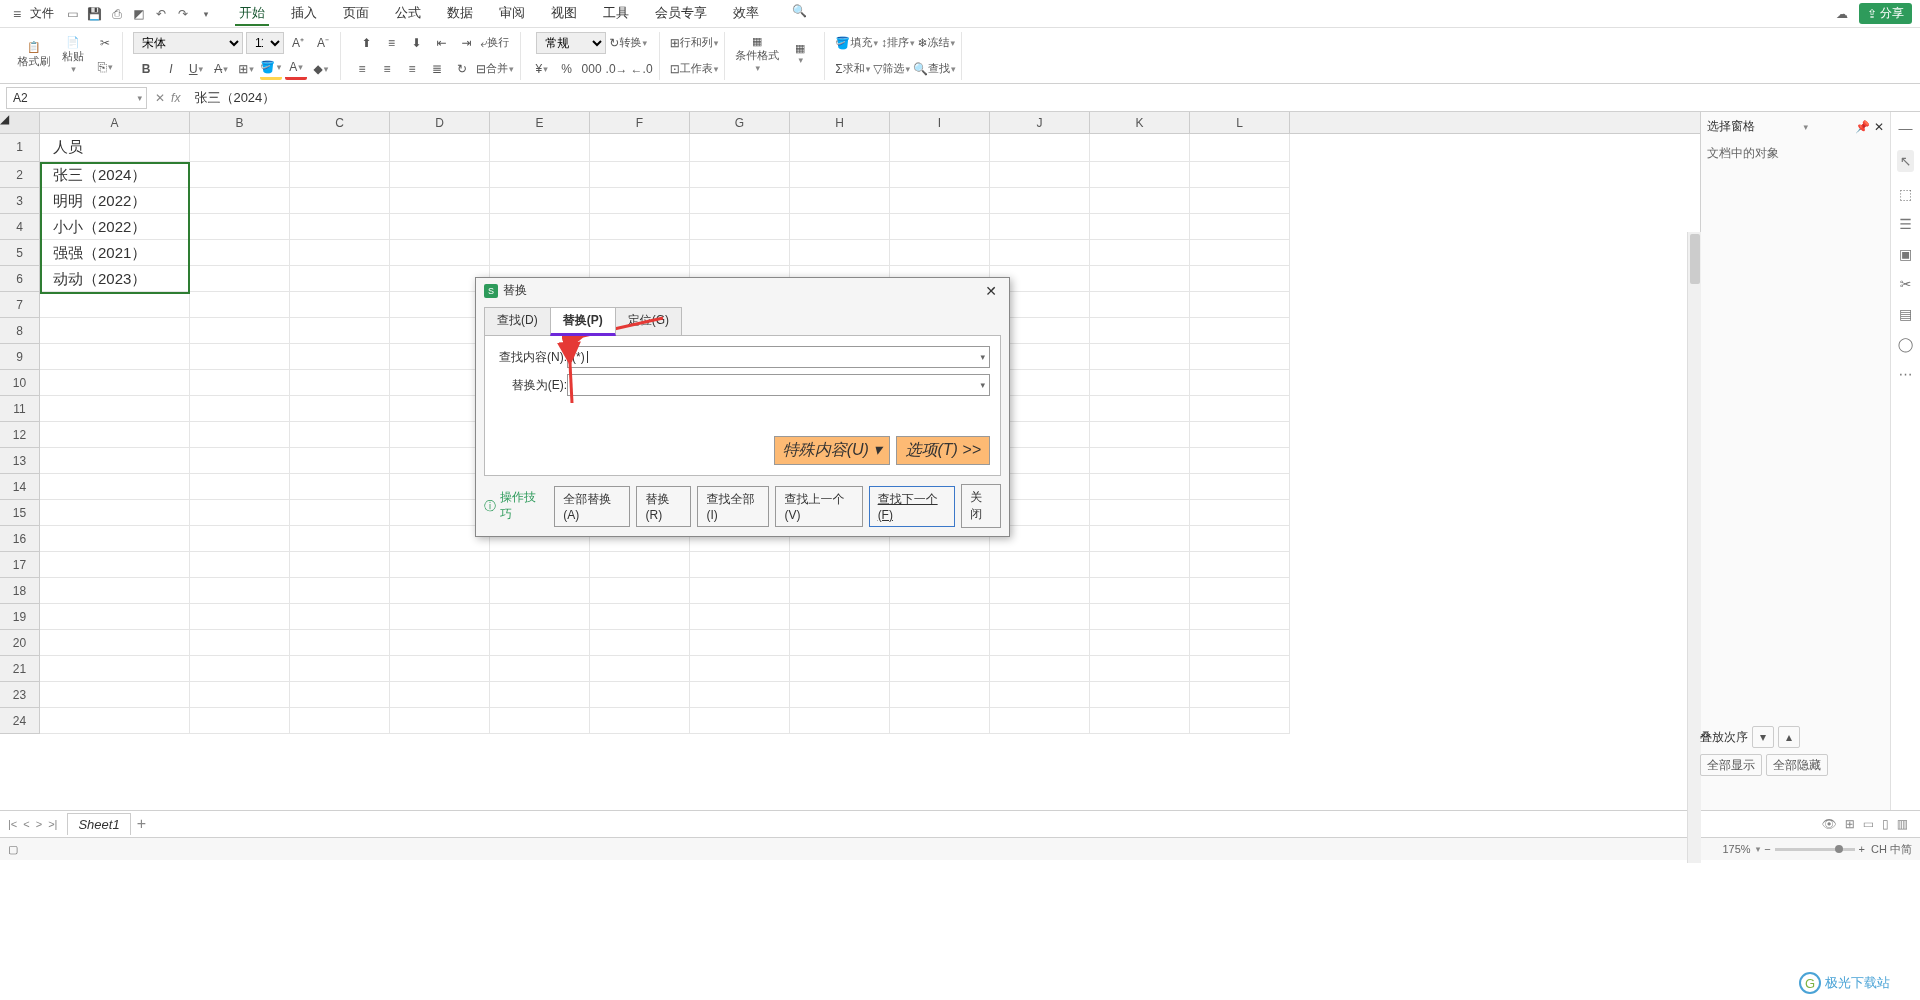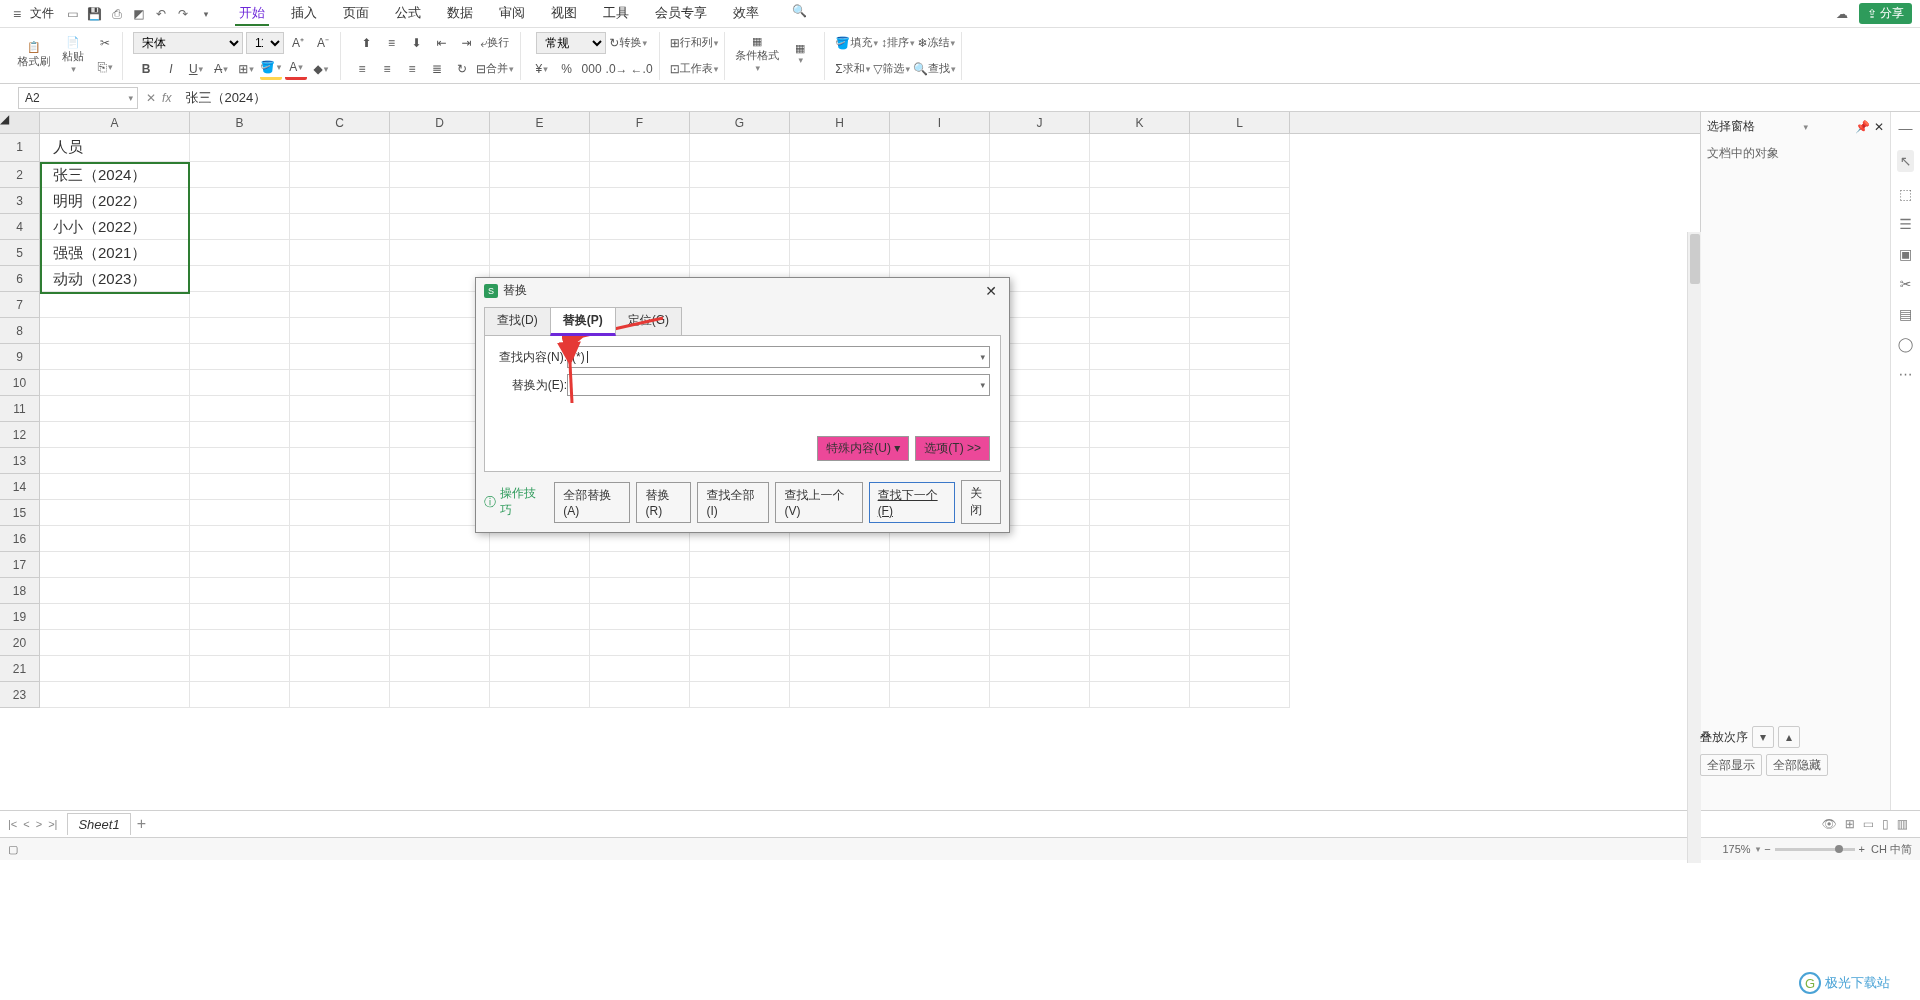"开始" .top-menu .tab.active { color: #6d28d9 -> #14532d }
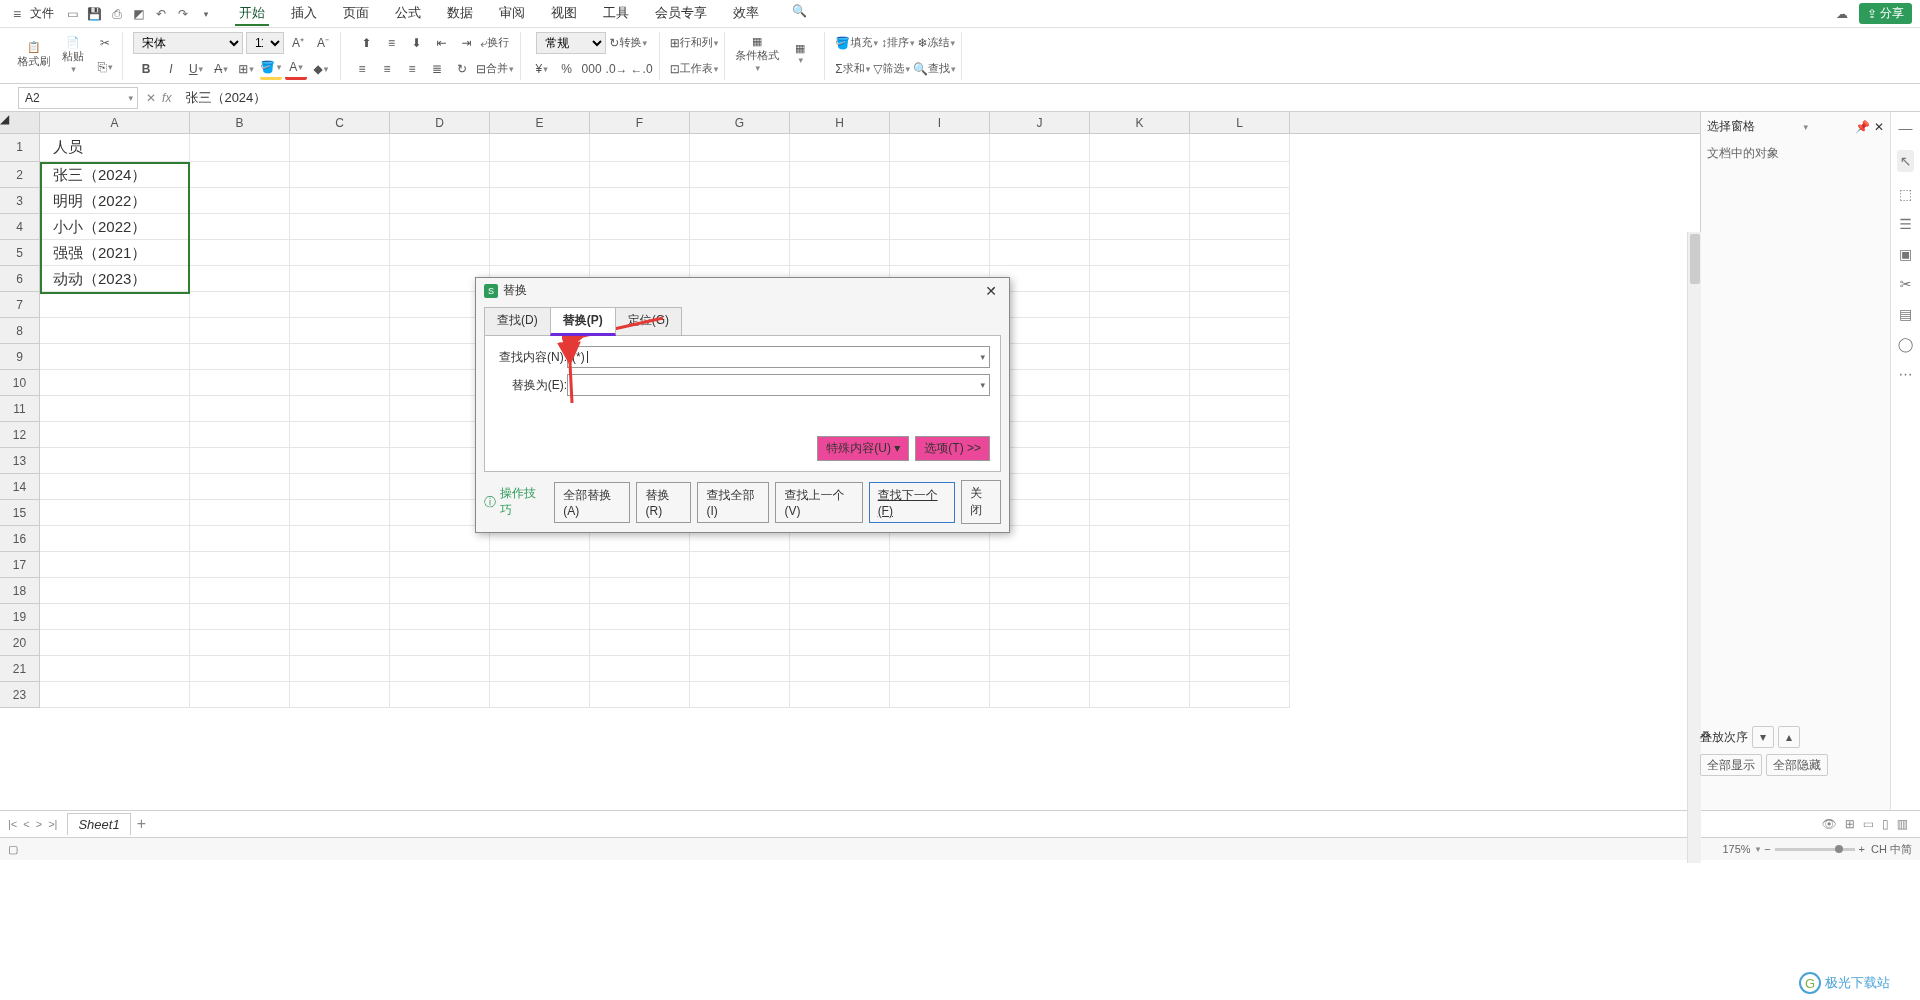"A2" .name-box { margin-left: 18px -> 6px; width: 120px -> 141px }
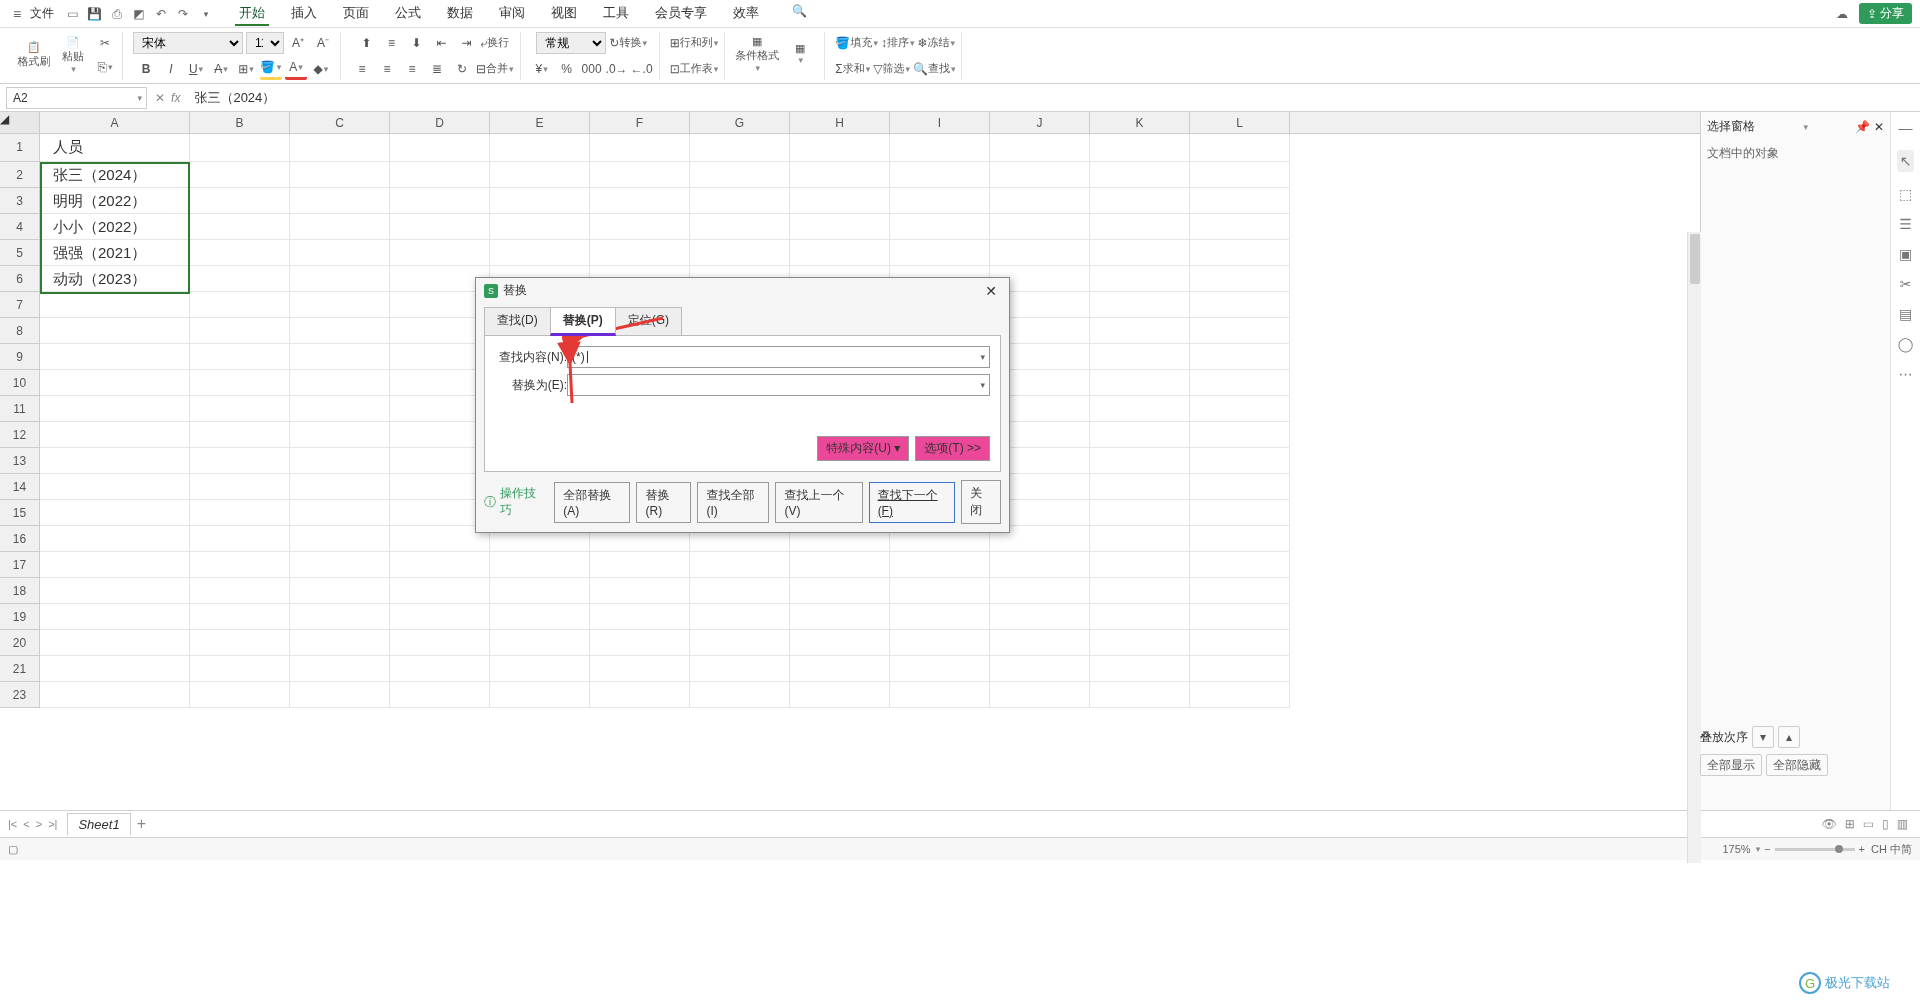"特殊内容(U) ▾" .dialog .opts-row .dbtn { background: #ec4899 -> #fdba74; font-size: 12px -> 16px; font-style: none -> italic }
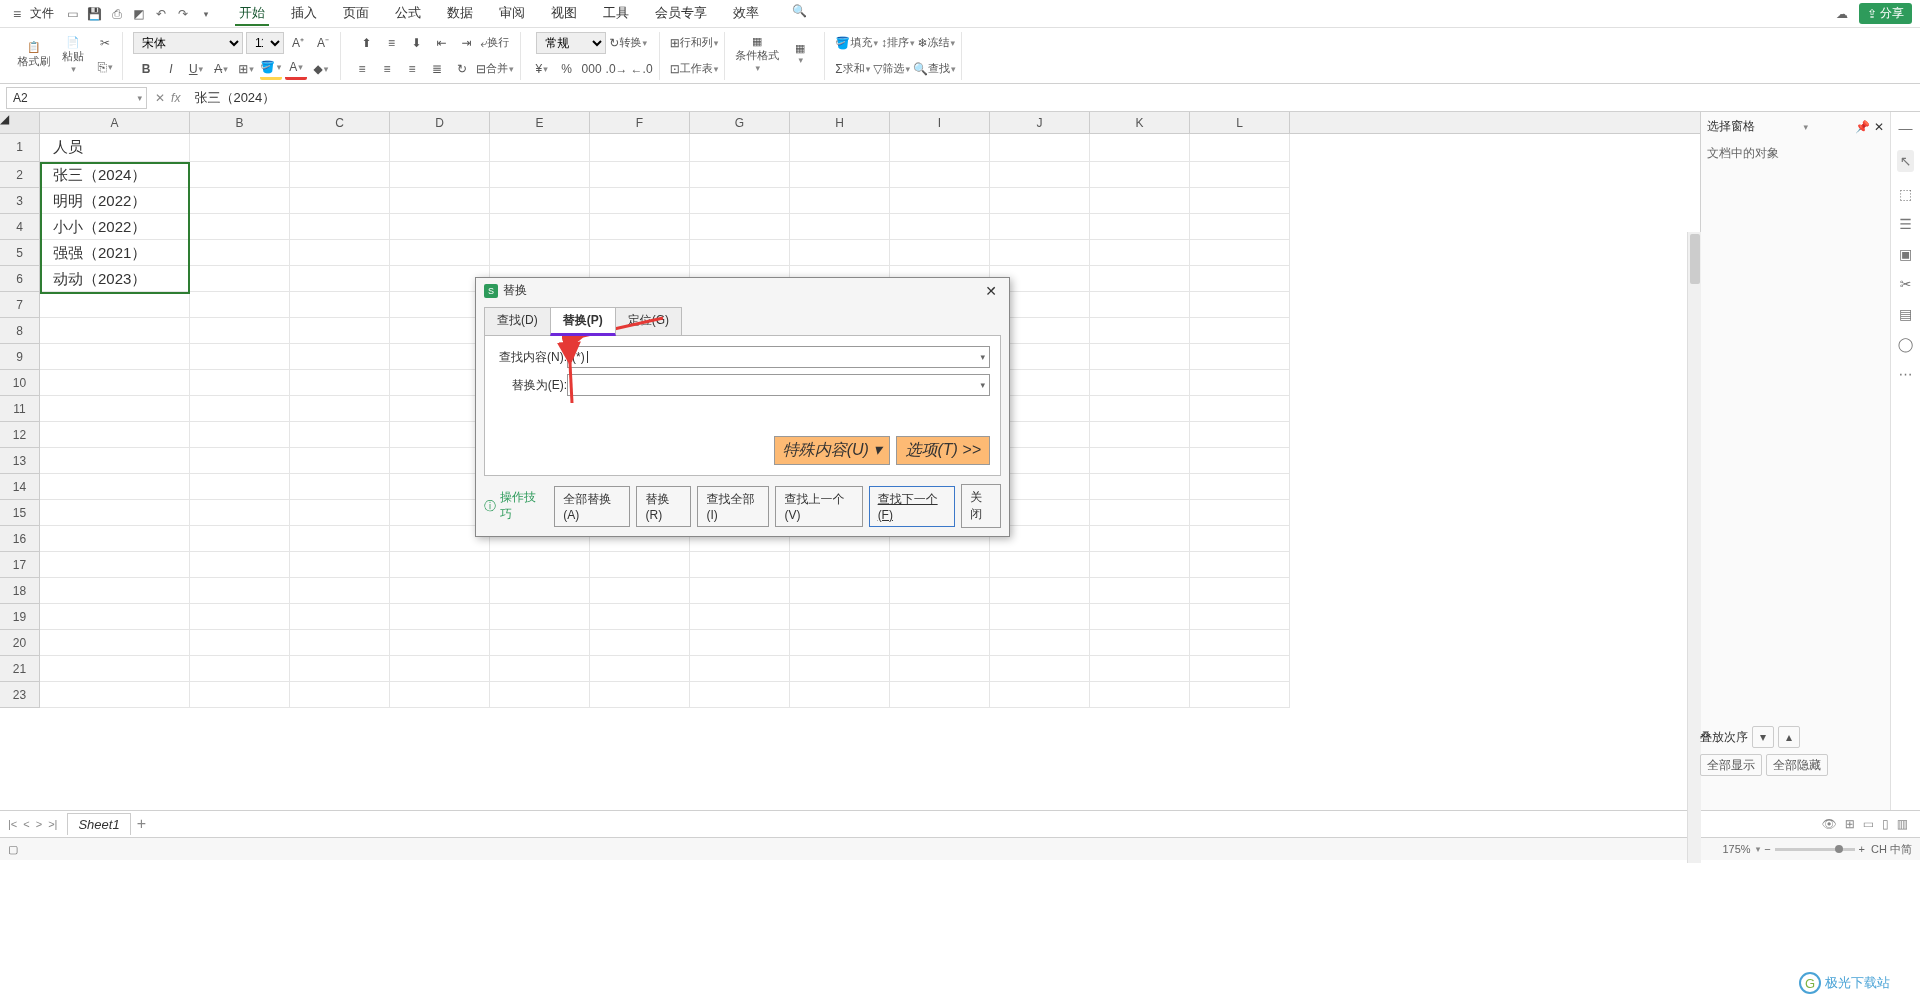"24" div.row { html: none -> <div> <div>24</div> <div></div> <div></div> <div></div> <div></div> <div></div> <div></div> <div></div> <div></div> <div></div> <div></div> <div></div> <div></div> </div> }
